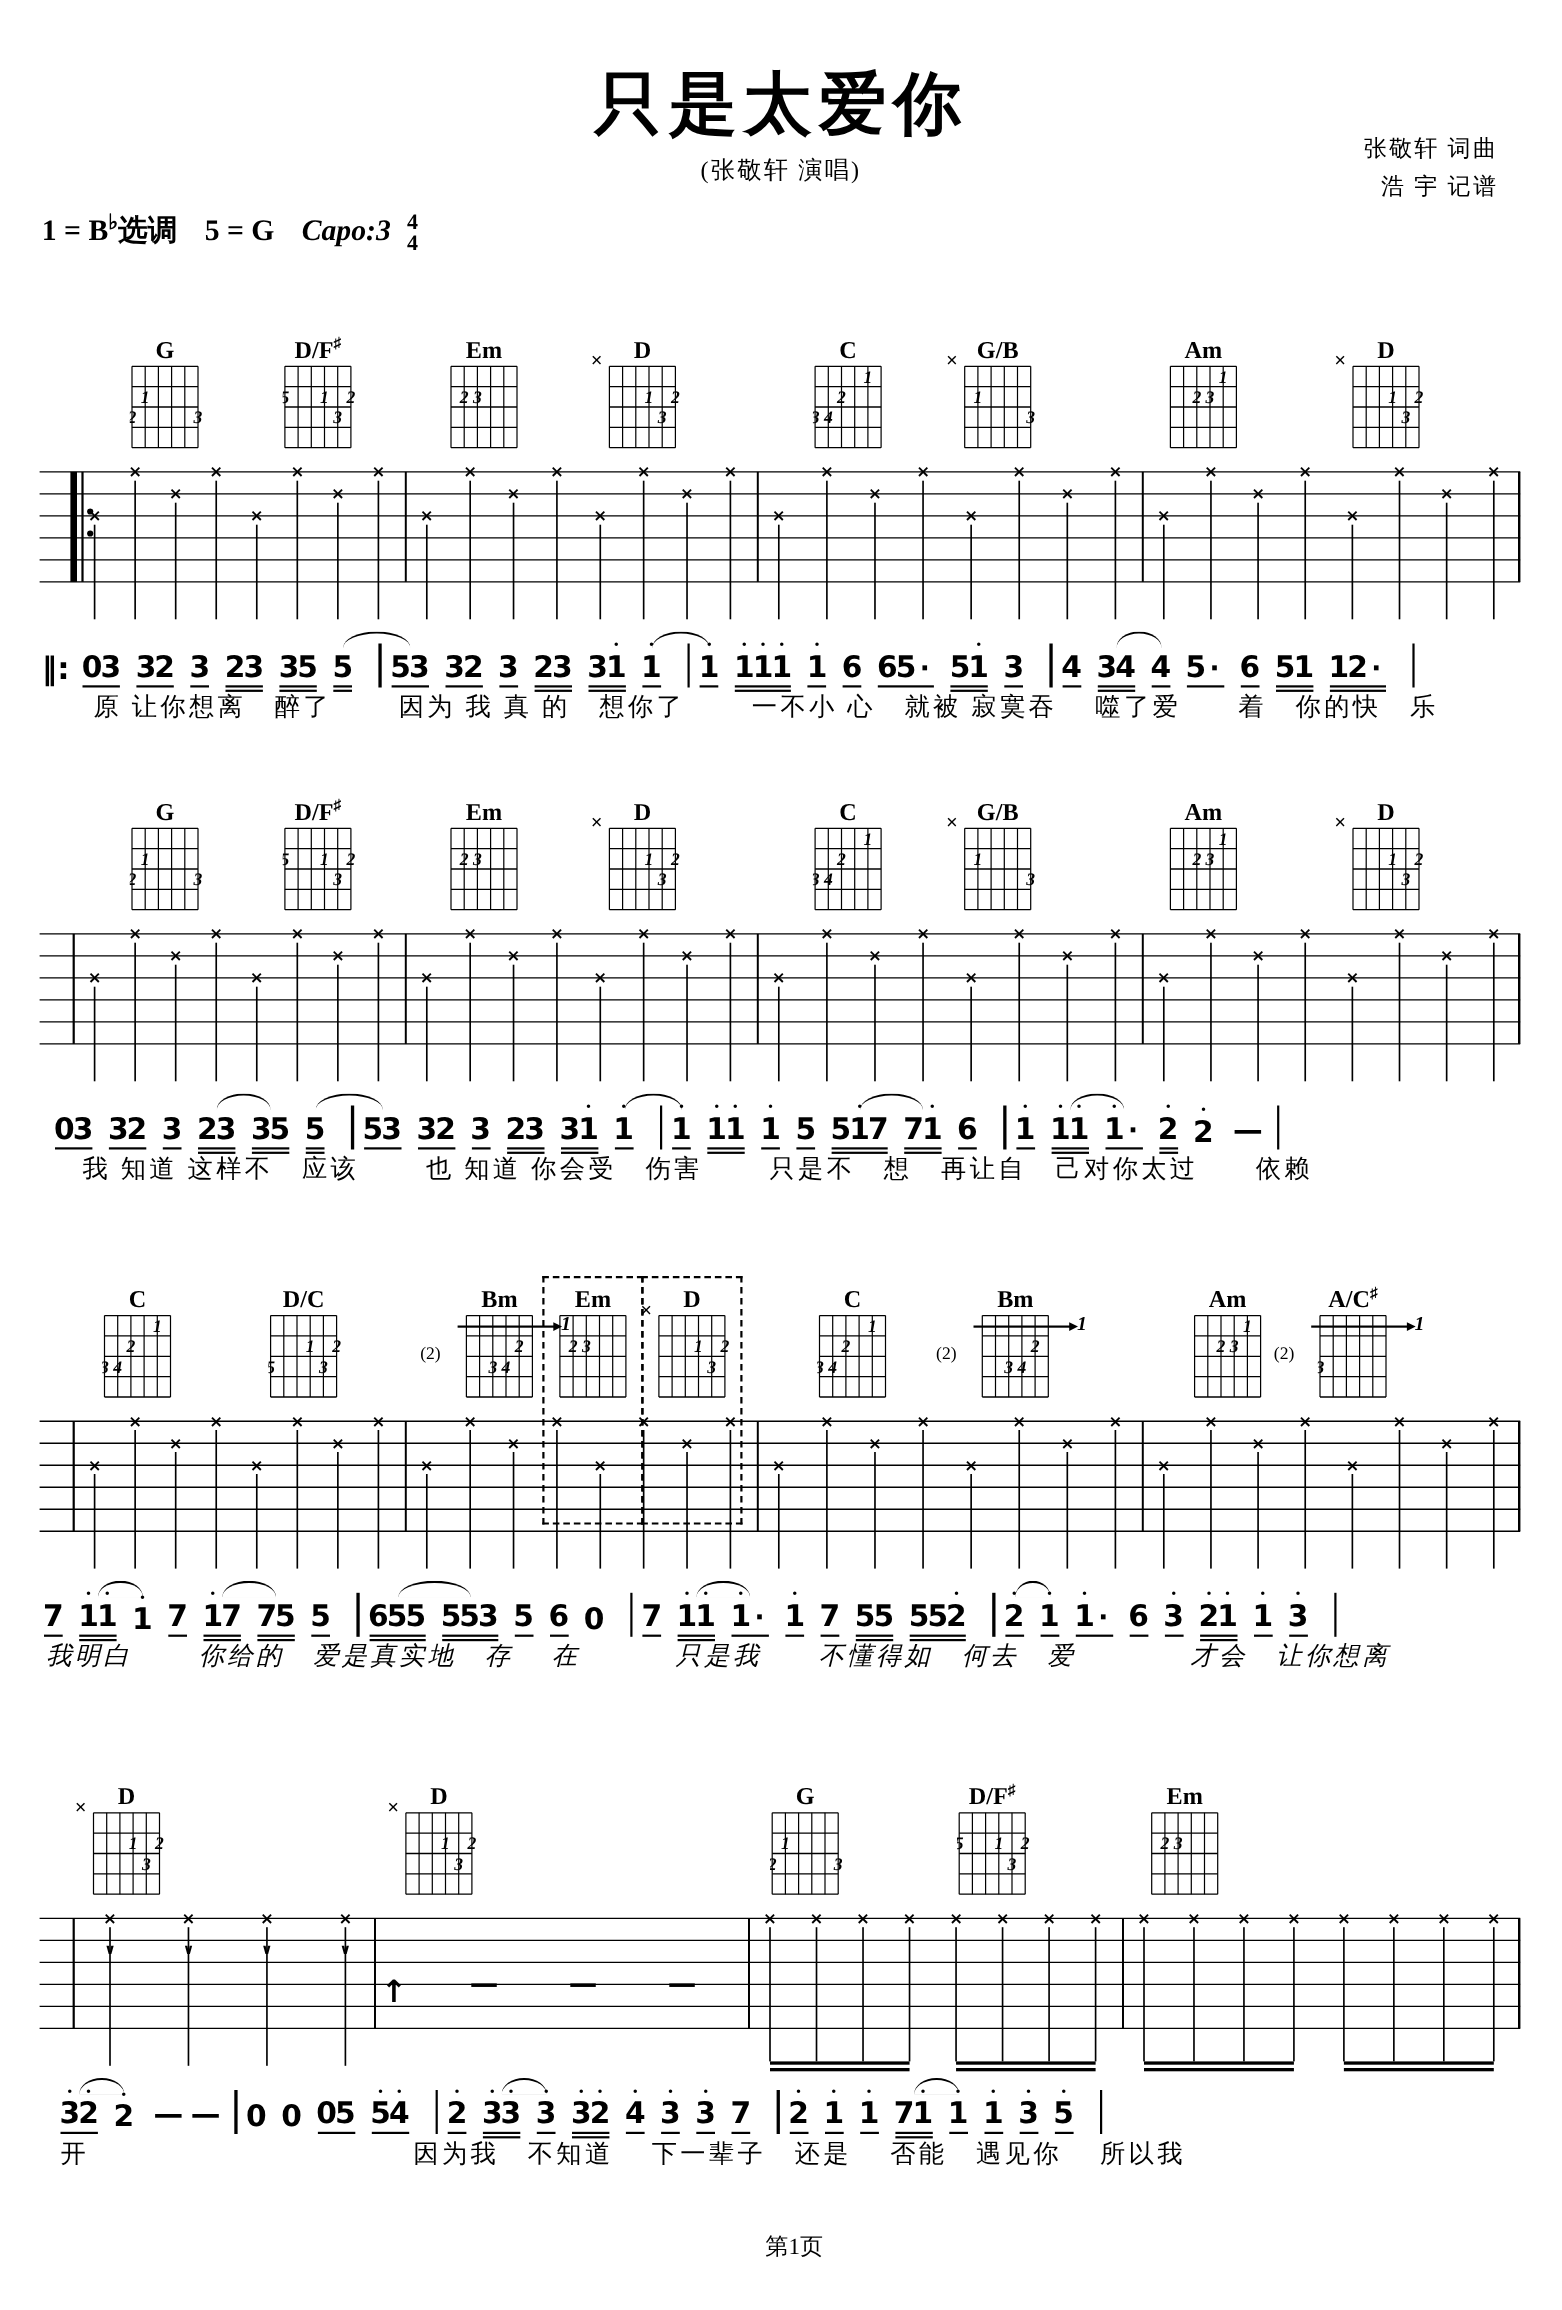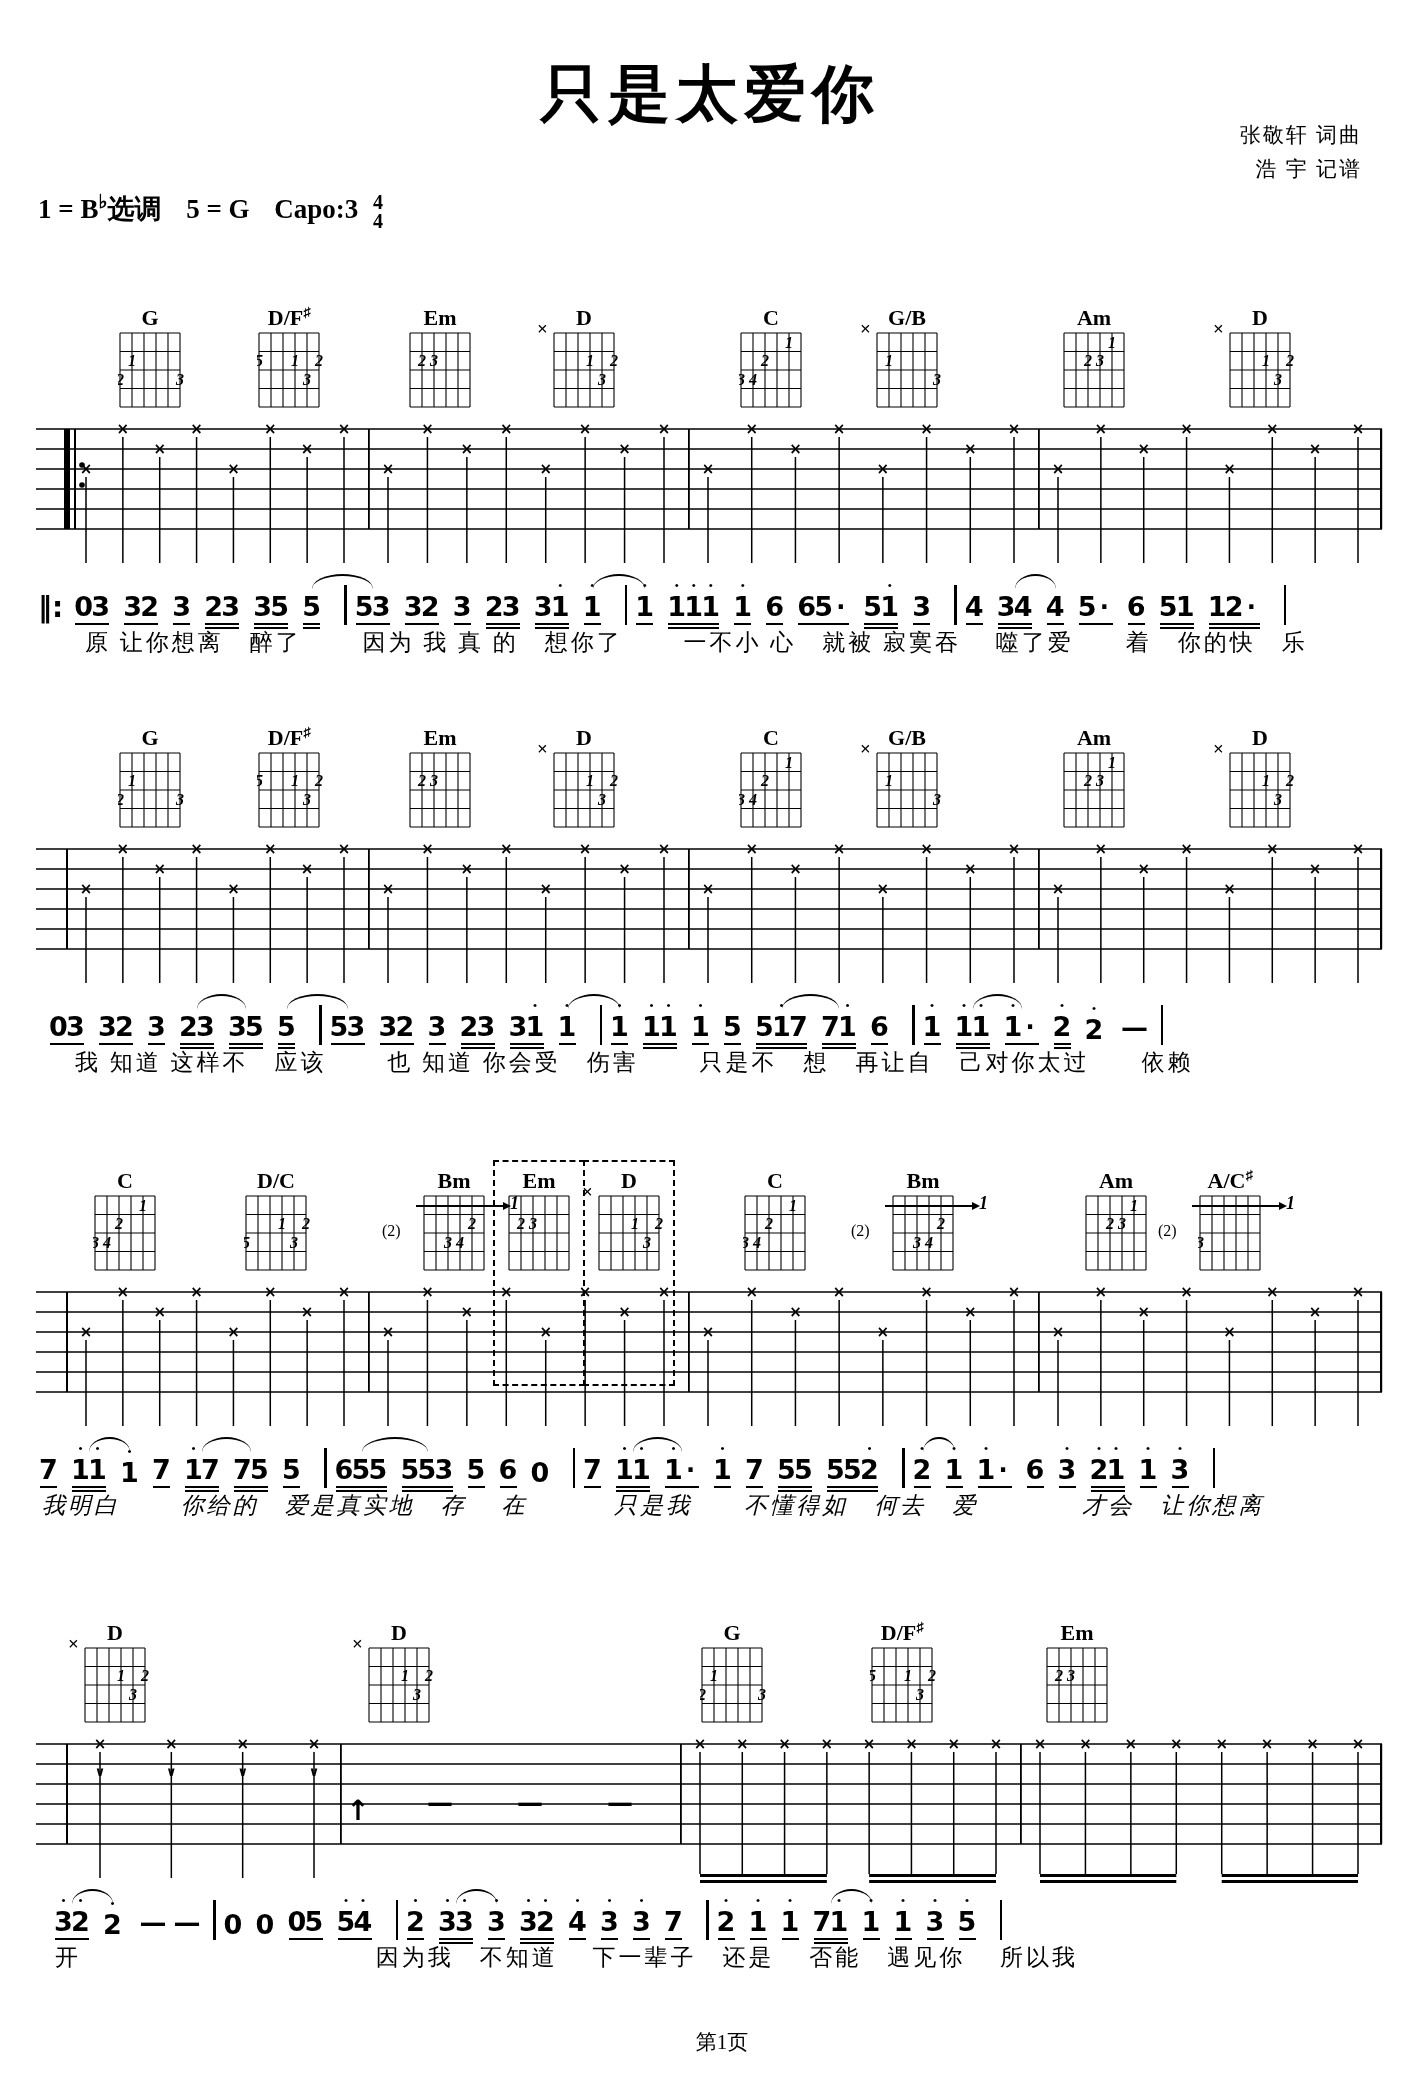"(张敬轩 演唱)" div.subtitle { html: none -> <div>(张敬轩 演唱)</div> }
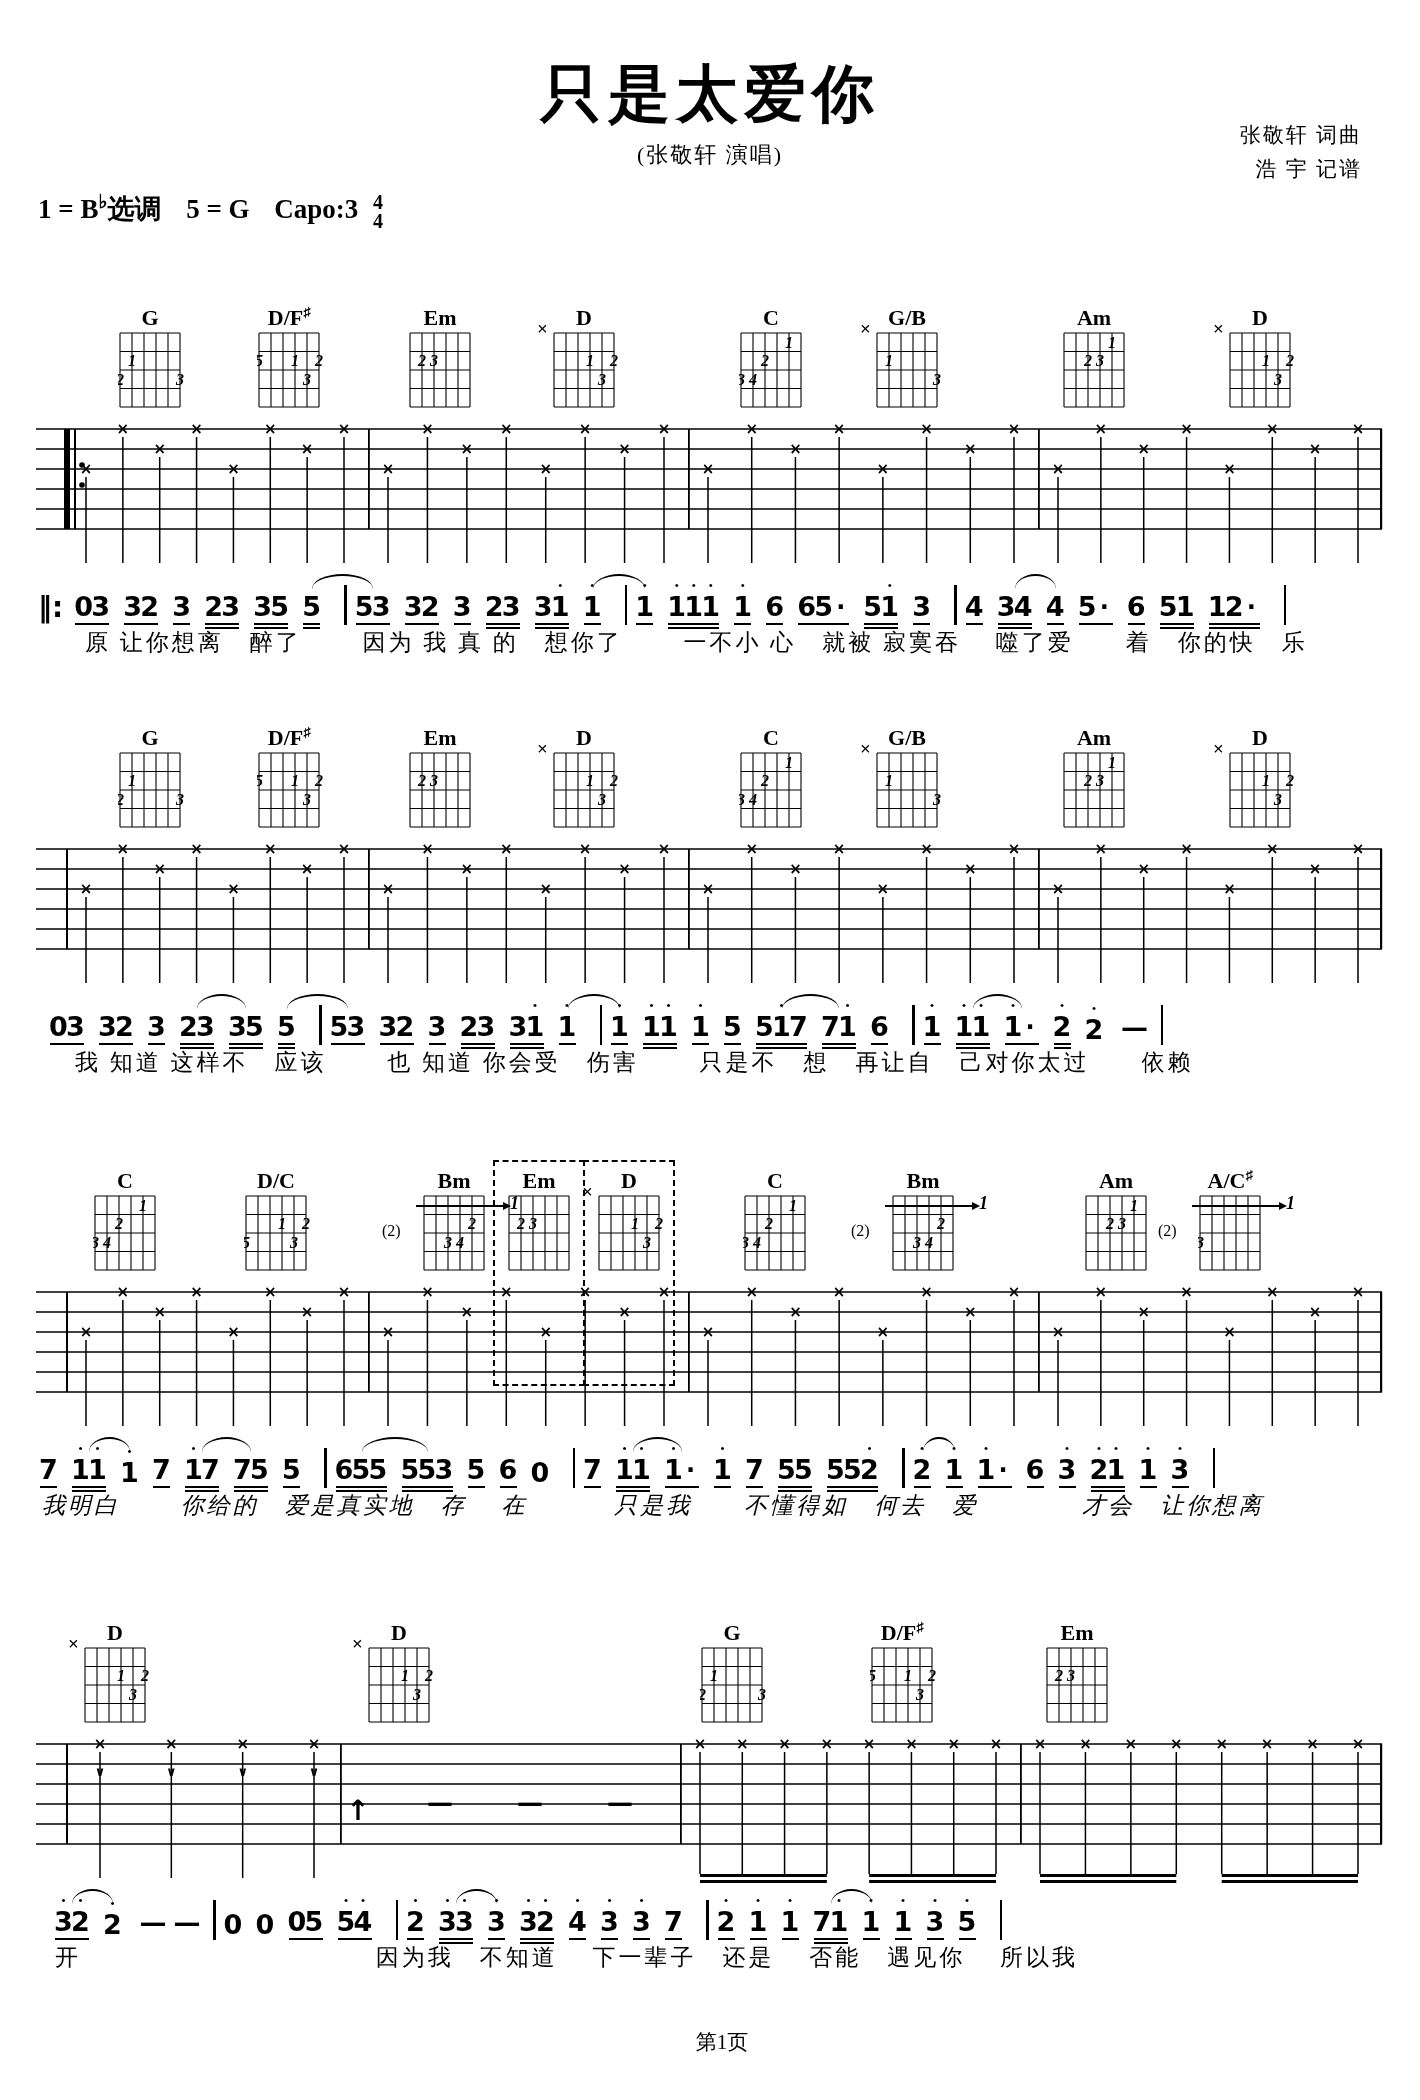"Capo:3" span.seg { font-style: none -> italic }
